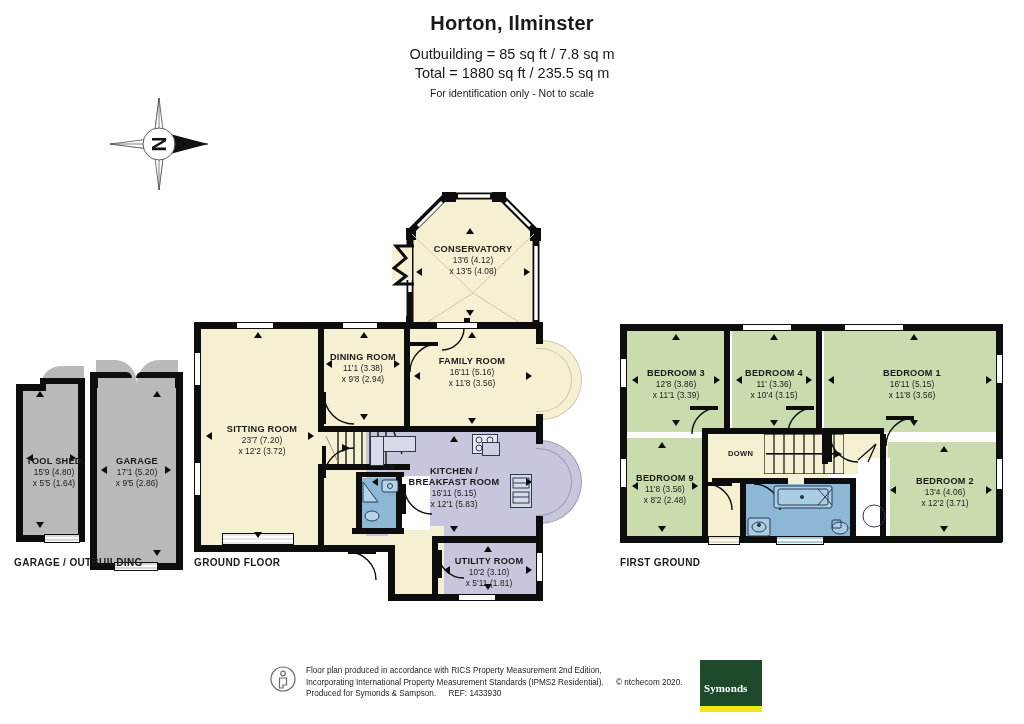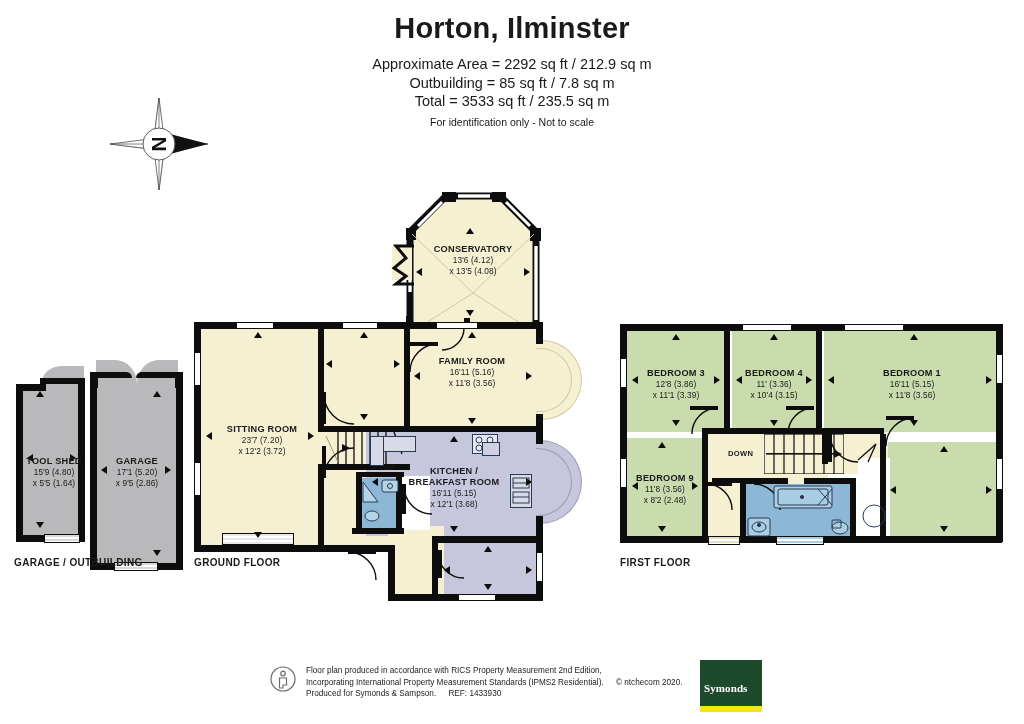"Horton, Ilminster" .title { font-size: 29px -> 20px }
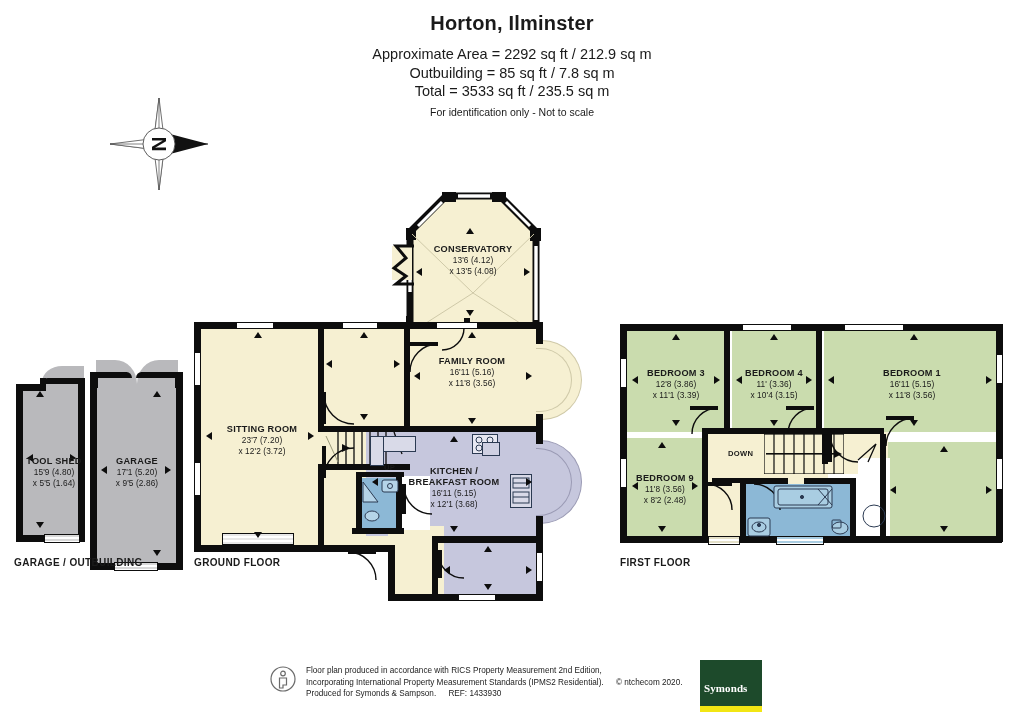"Approximate Area = 2292 sq" div { html: <div>Approximate Area = 2292 sq ft / 212.9 sq m</div> -> none }
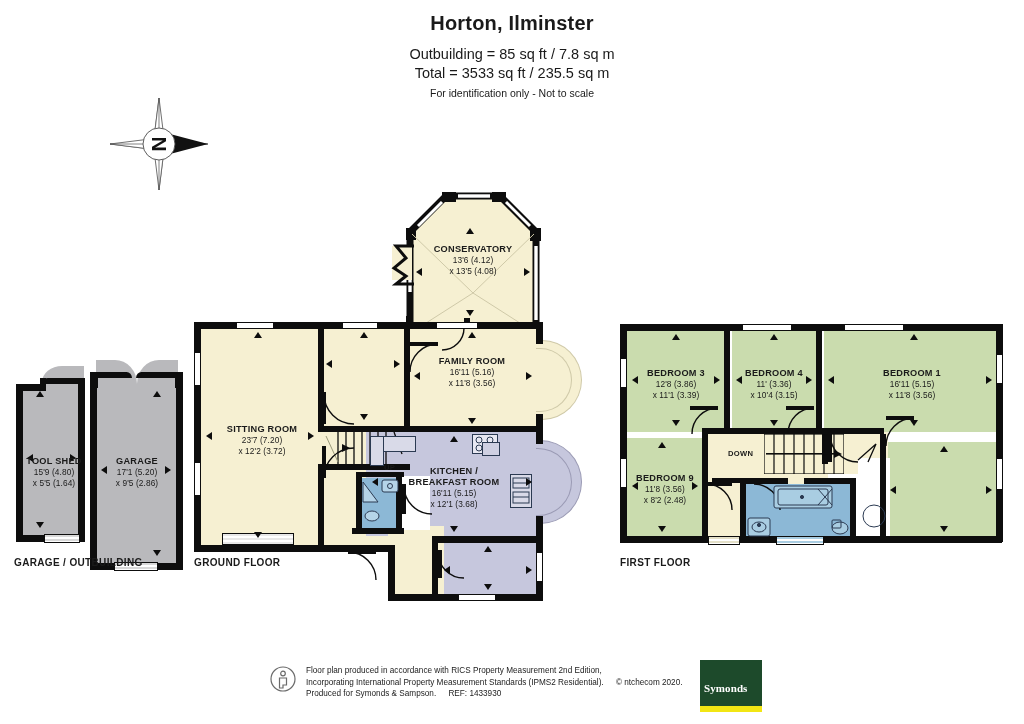"Total = 3533 sq ft" div { text: 3533 -> 1880 }
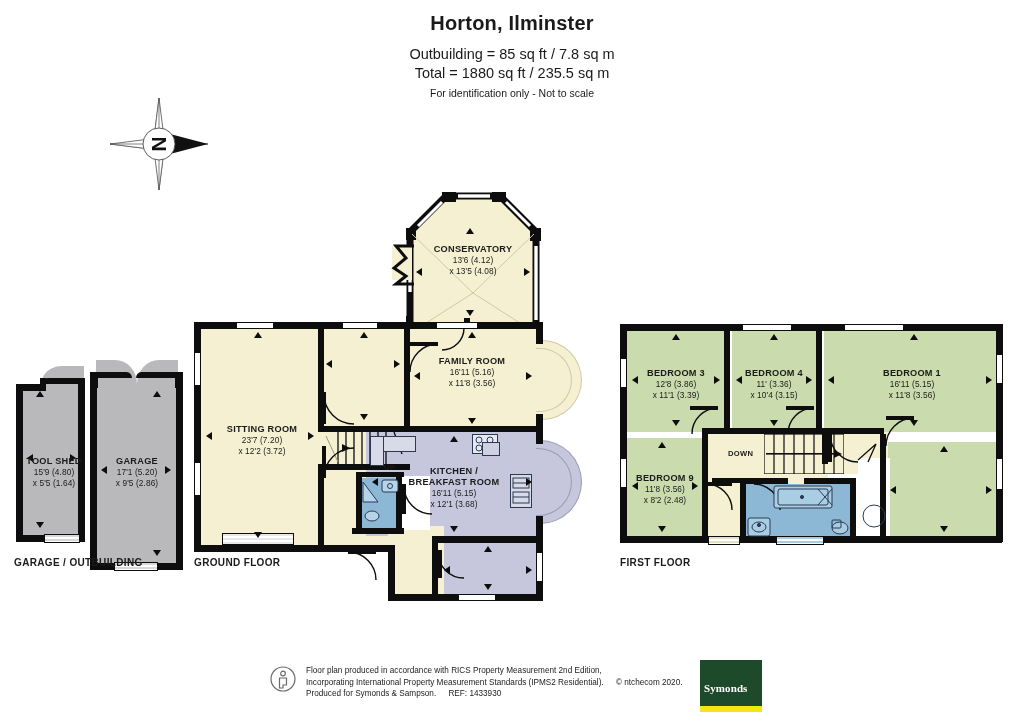"DINING ROOM" div.label { html: none -> <div> <span>DINING ROOM</span> <span>11'1 (3.38)</span> <span>x 9'8 (2.94)</span> </div> }
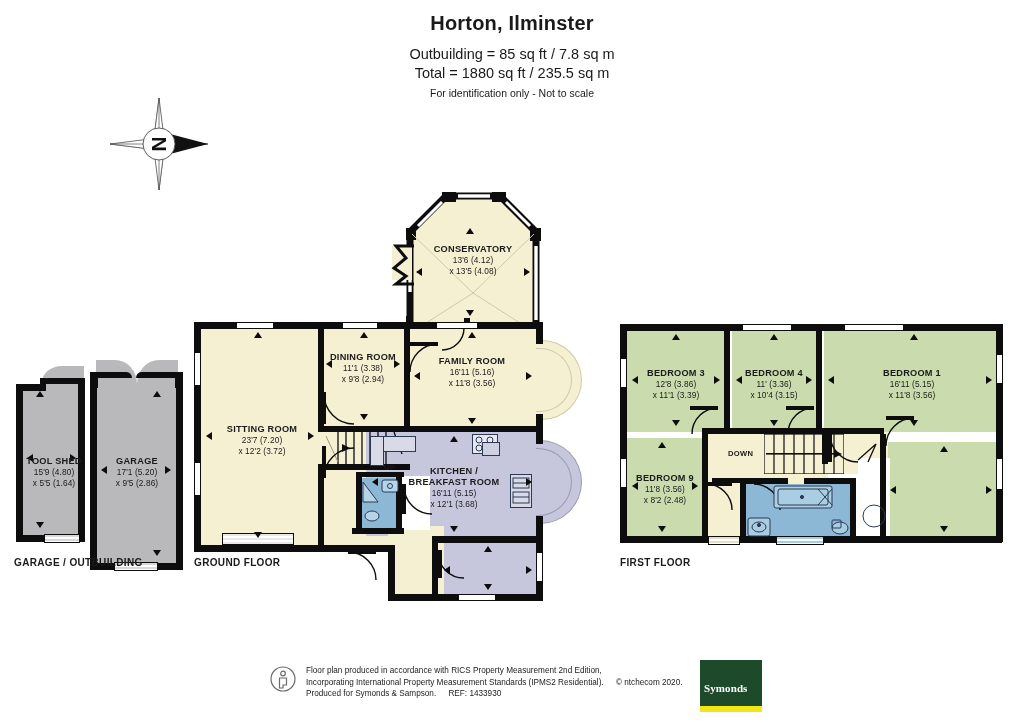"BEDROOM 2" div.label { html: none -> <div> <span>BEDROOM 2</span> <span>13'4 (4.06)</span> <span>x 12'2 (3.71)</span> </div> }
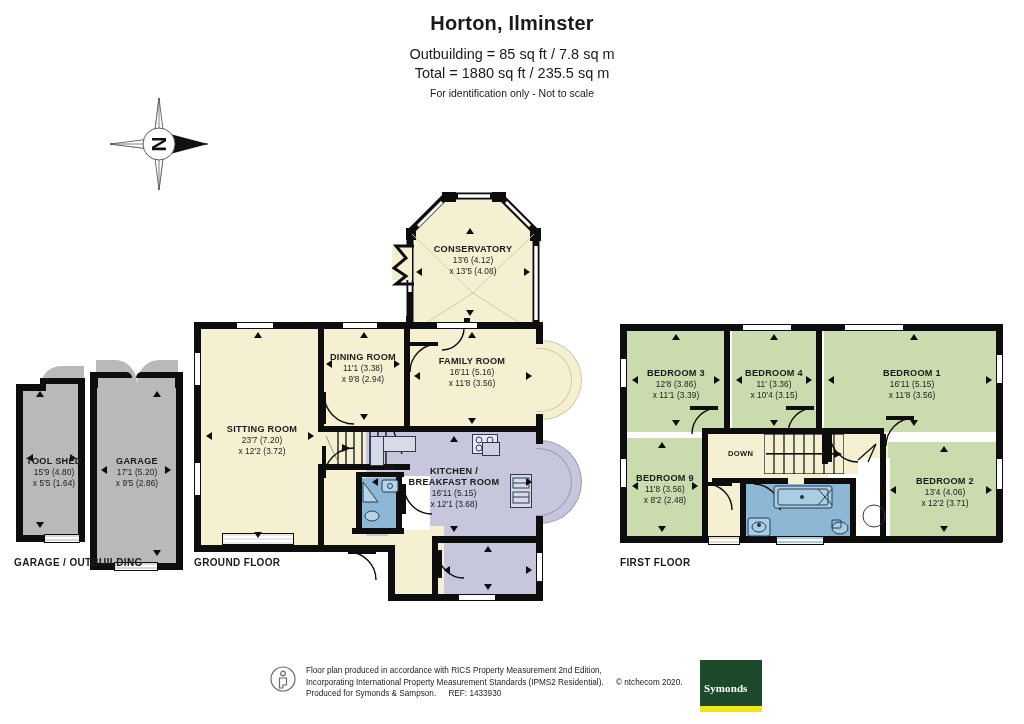"x 12'1 (3.68)" span.dm { text: 3.68 -> 5.83 }
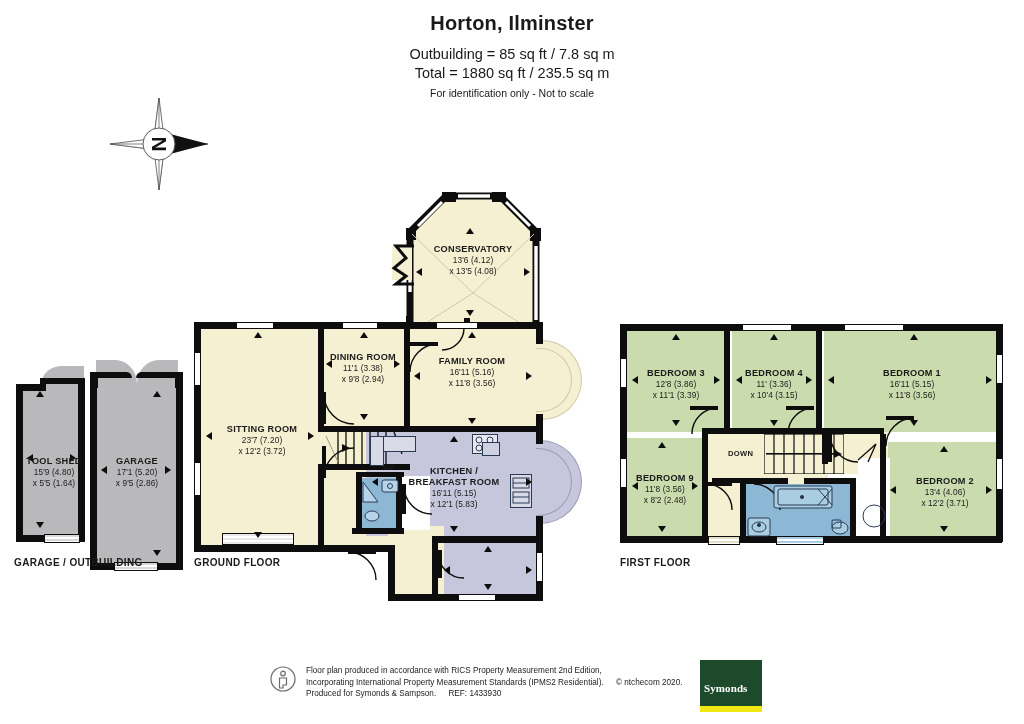"UTILITY ROOM" div.label { html: none -> <div> <span>UTILITY ROOM</span> <span>10'2 (3.10)</span> <span>x 5'11 (1.81)</span> </div> }
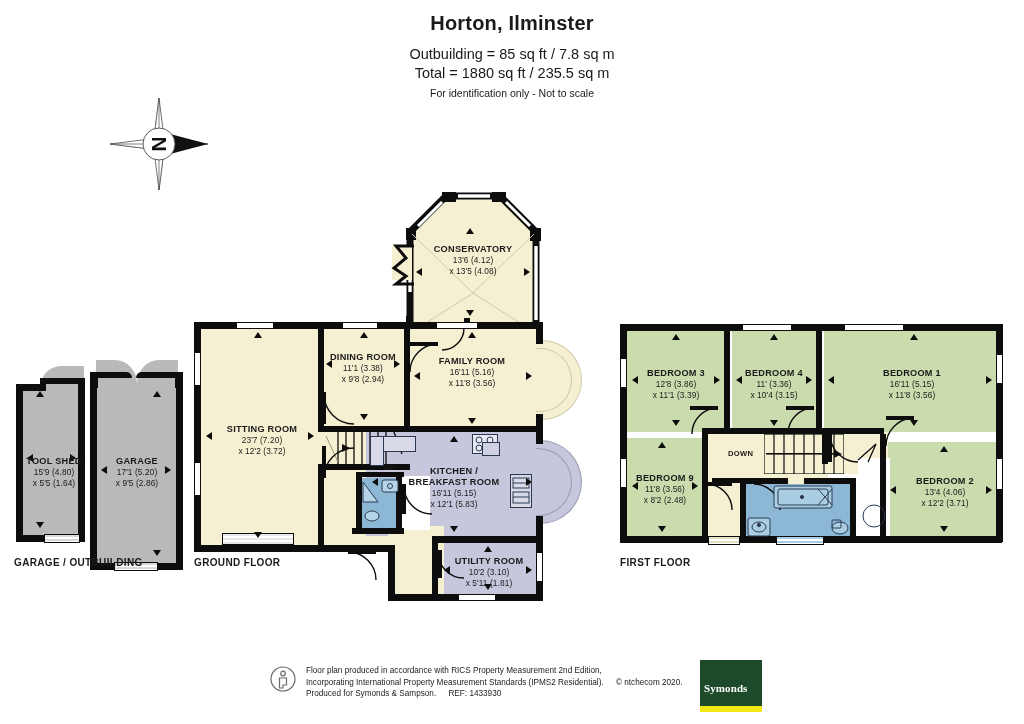"FIRST FLOOR" div.floorname { text: FLOOR -> GROUND }
